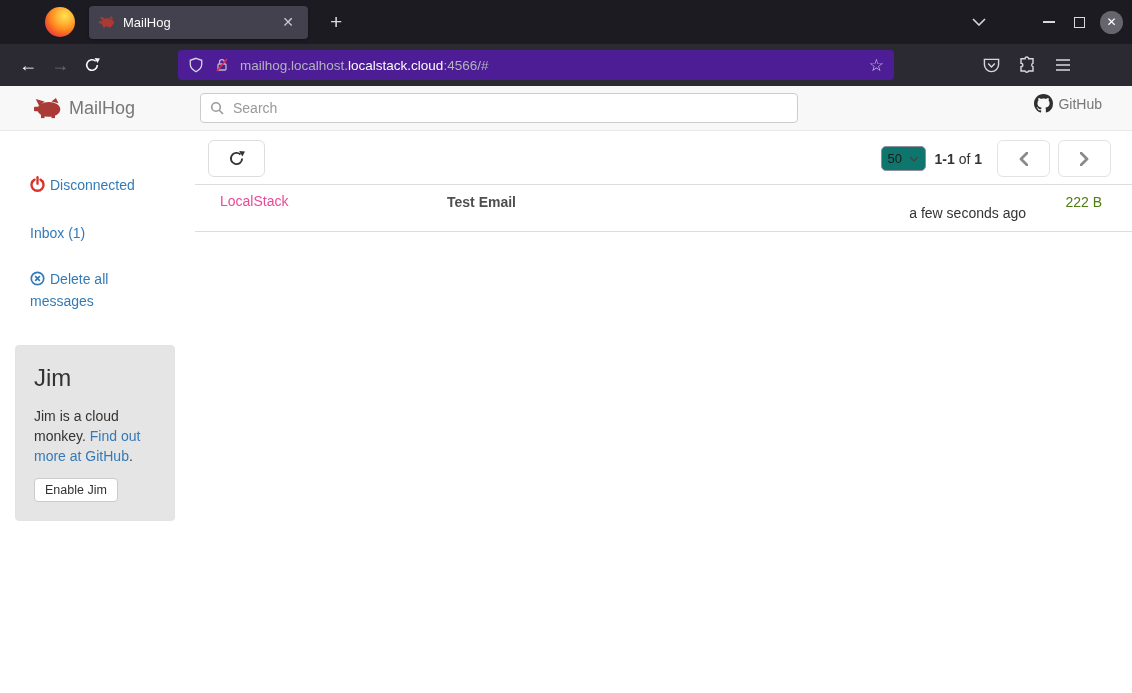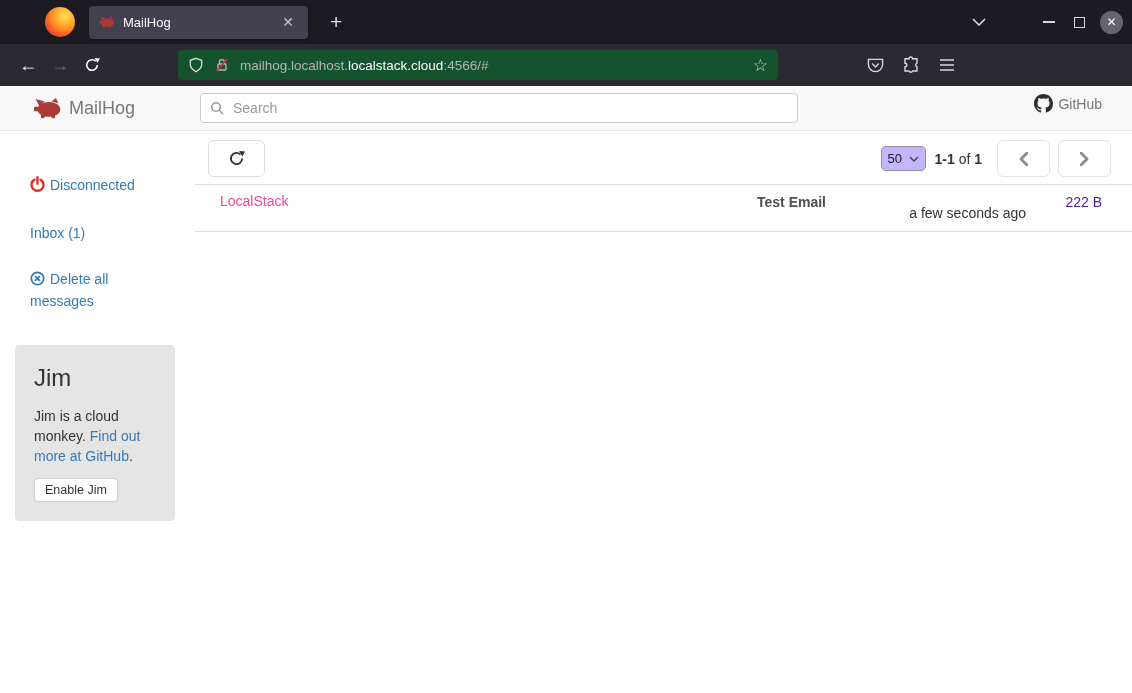"mailhog.localhost.localstack.cloud:4566/" .urlbar { background: #14532d -> #4c1d95; width: 600px -> 716px }
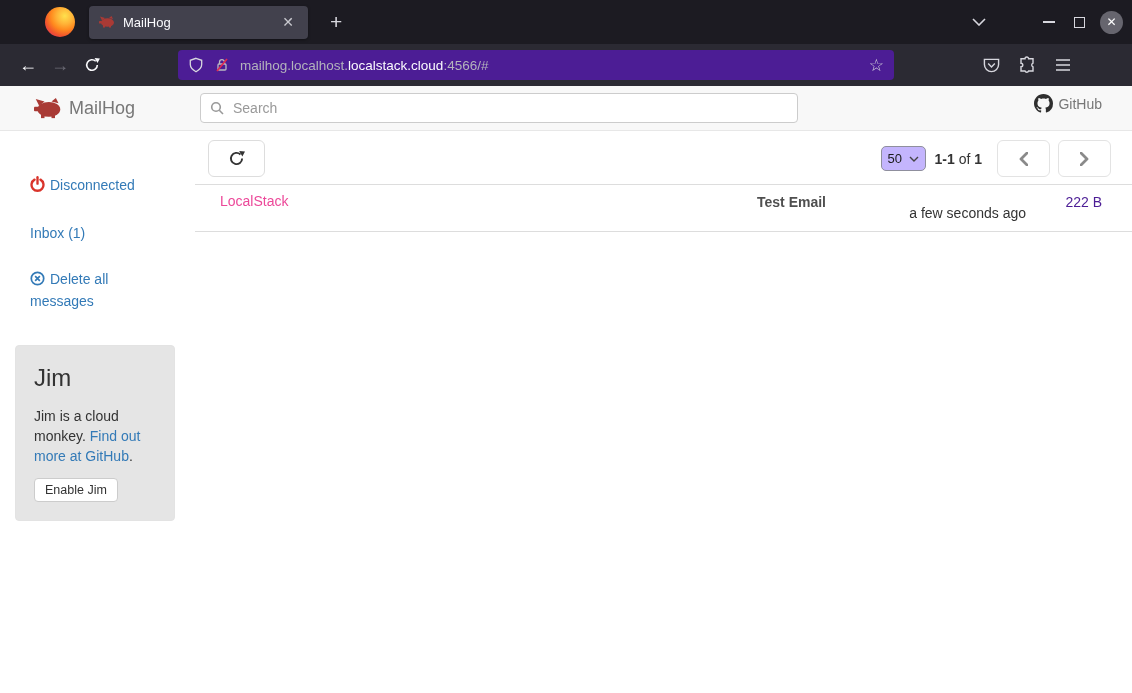"50" .page-size { background: #c4b5fd -> #0f766e }
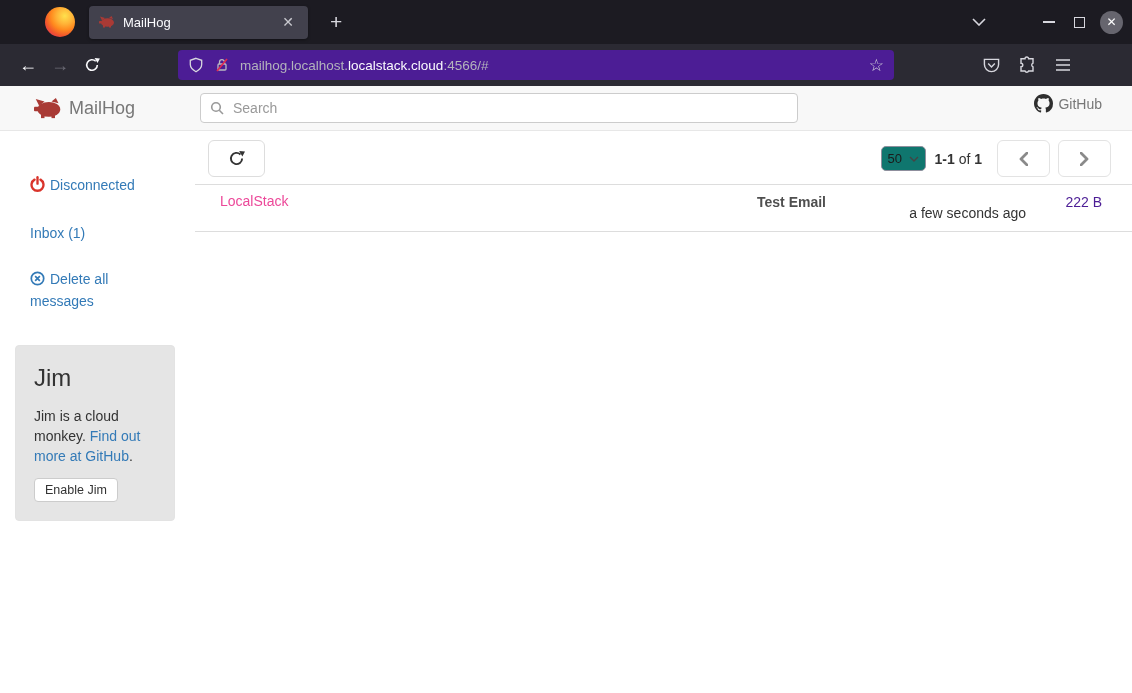"Test Email" .mr-subject { text-align: right -> none }
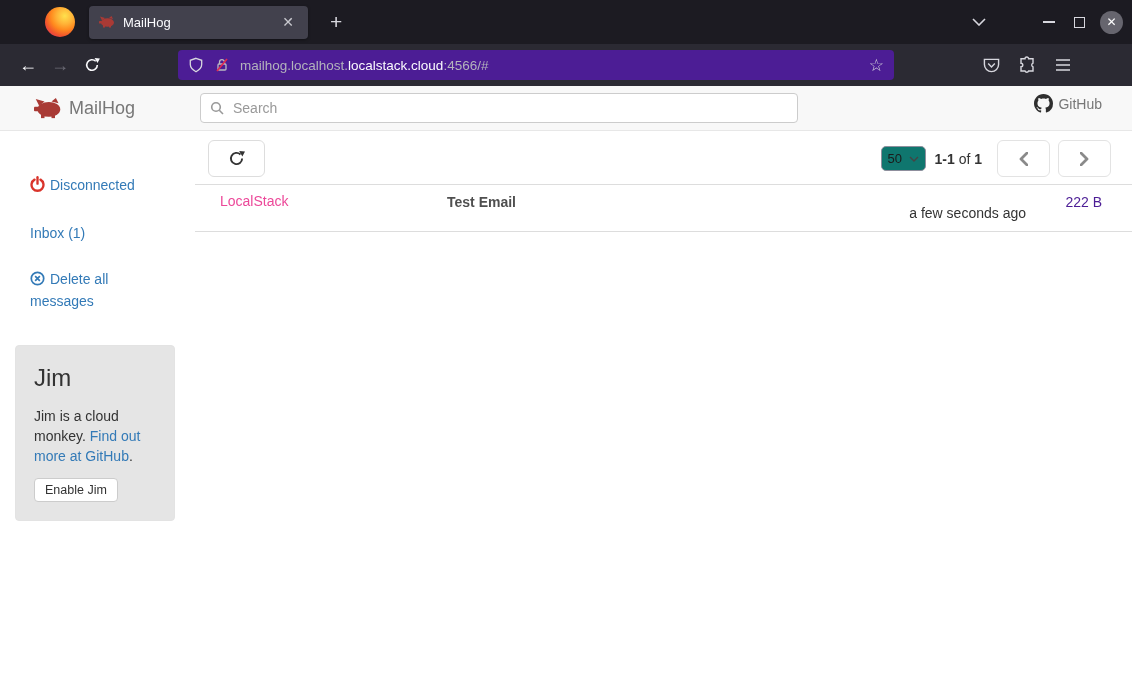"222 B" .mr-size { color: #4c1d95 -> #4d7c0f }
